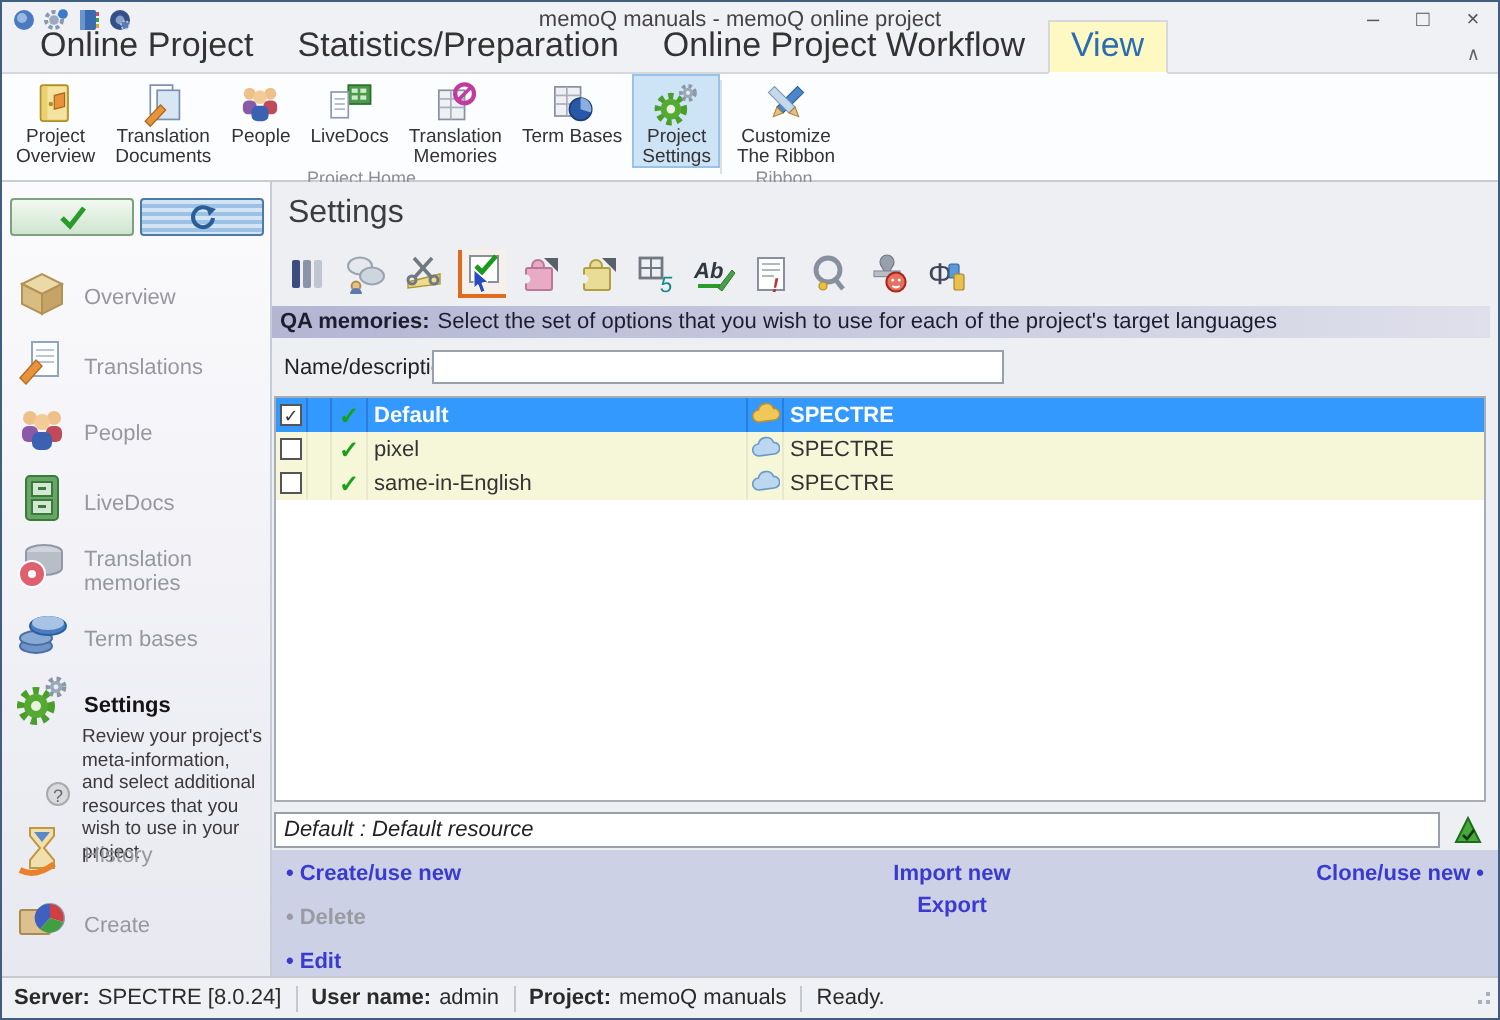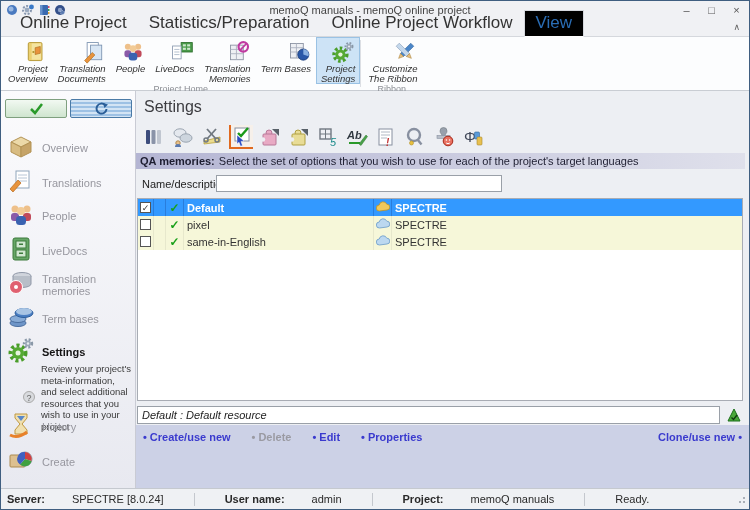"View" .tab.active { background: #000000 -> #fef9c3 }
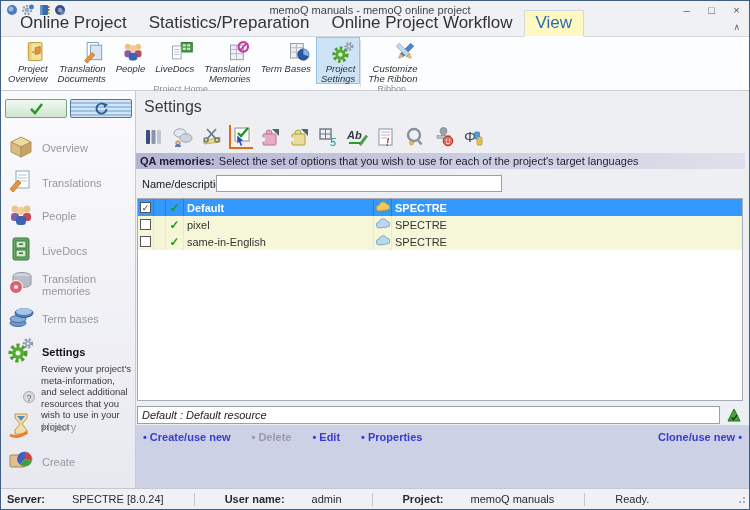"Project" .rbtn { align-items: flex-end -> center; font-style: italic -> none }
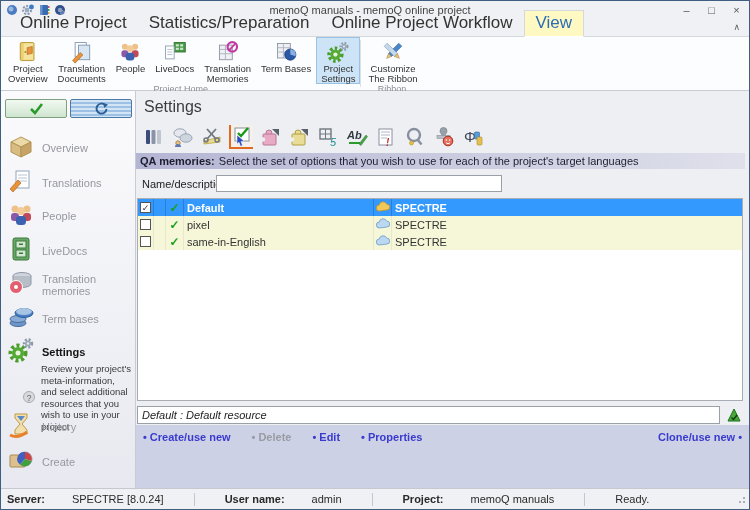"• Create/use new" .col-left { flex-direction: row -> column; gap: 21px -> 10px }
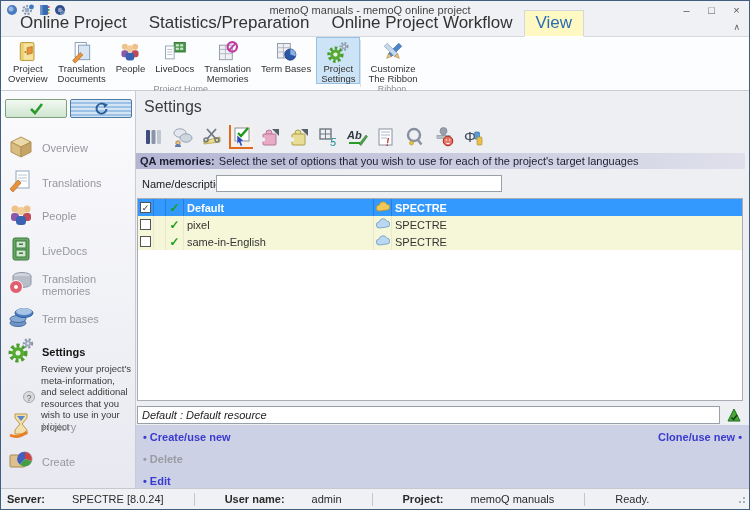"Import new" div.col-mid { html: none -> <div> <span><span>Import new</span></span> <span><span>Export</span></span> </div> }
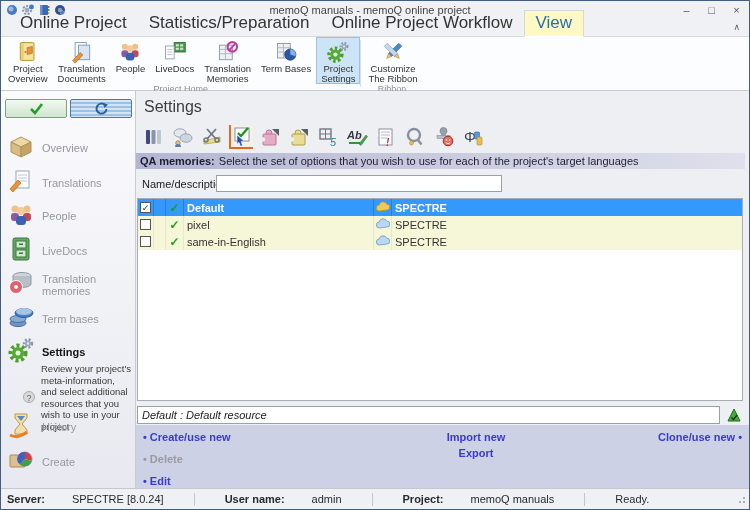"Server:" .statusbar { gap: 23px -> none }
